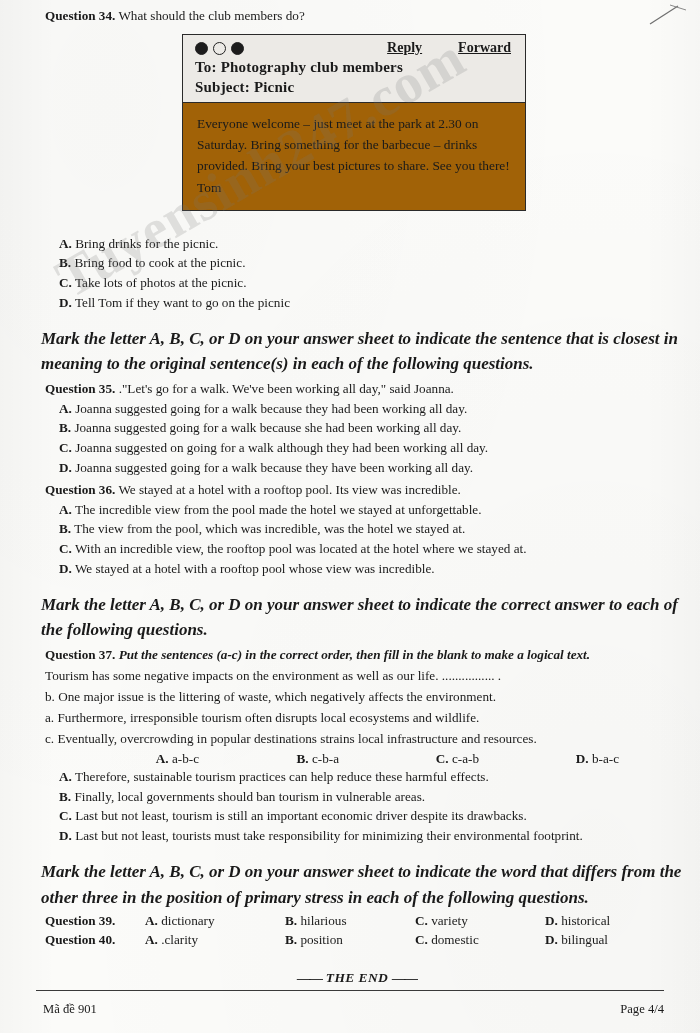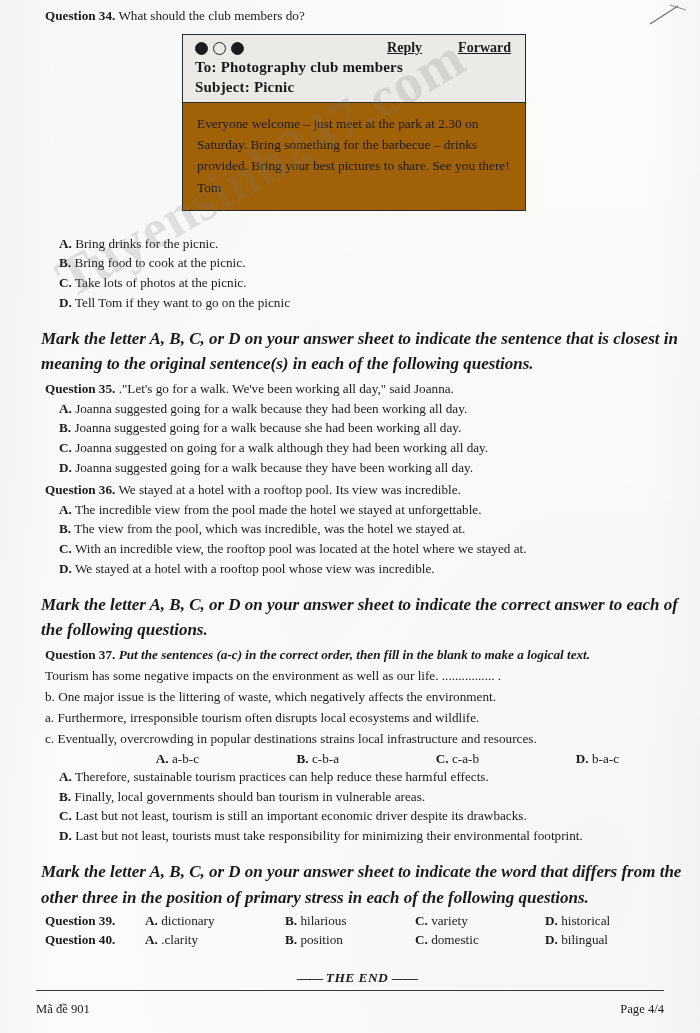"Mã đề 901" .footer { left: 36px -> 43px }
